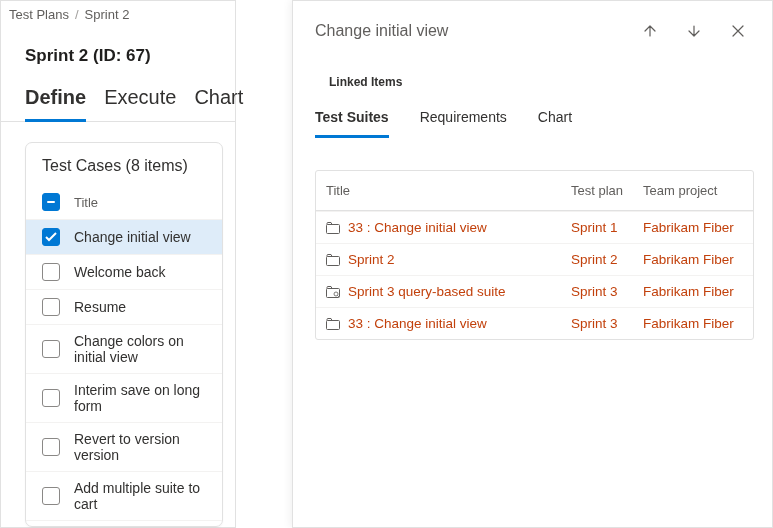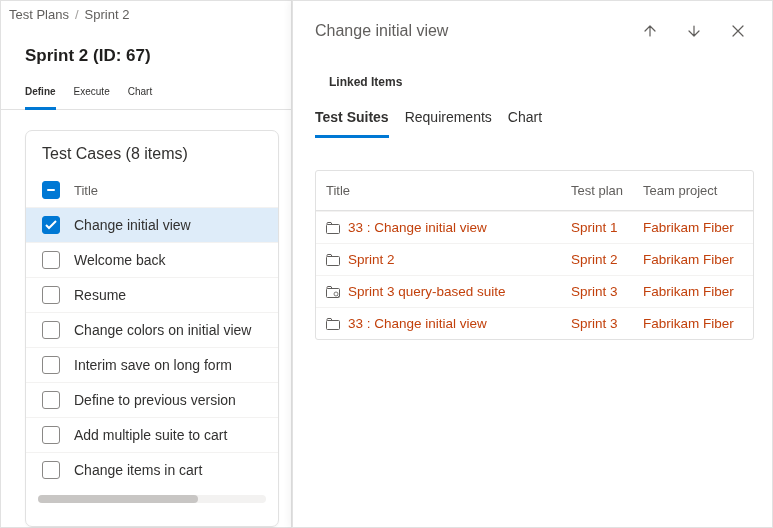"Test Plans" .main-pane { width: 292px -> 236px }
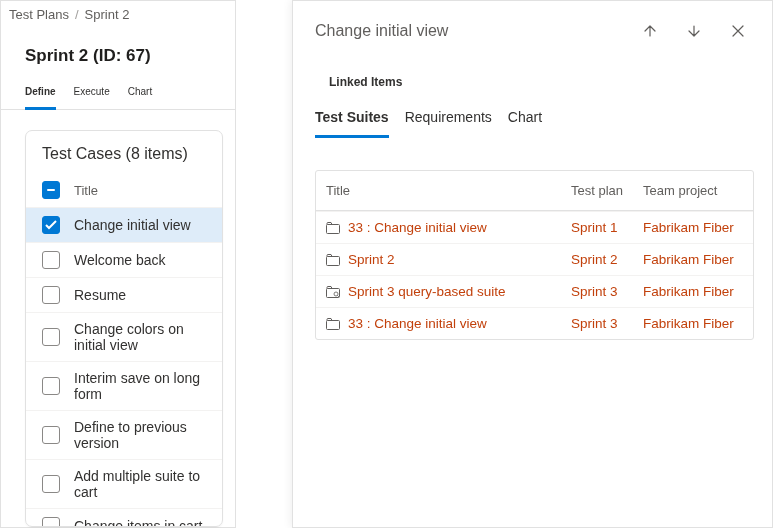"Define" .view-tab { font-size: 10px -> 20px }
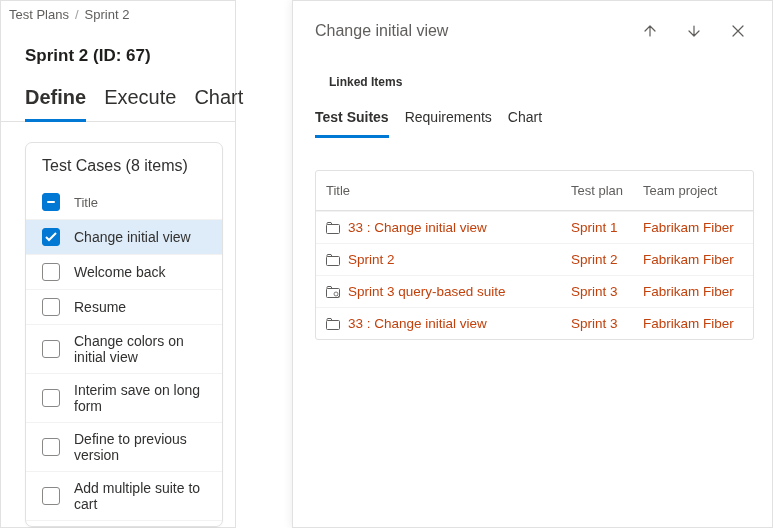"Test Suites" .panel-tabs { gap: 16px -> 31px }
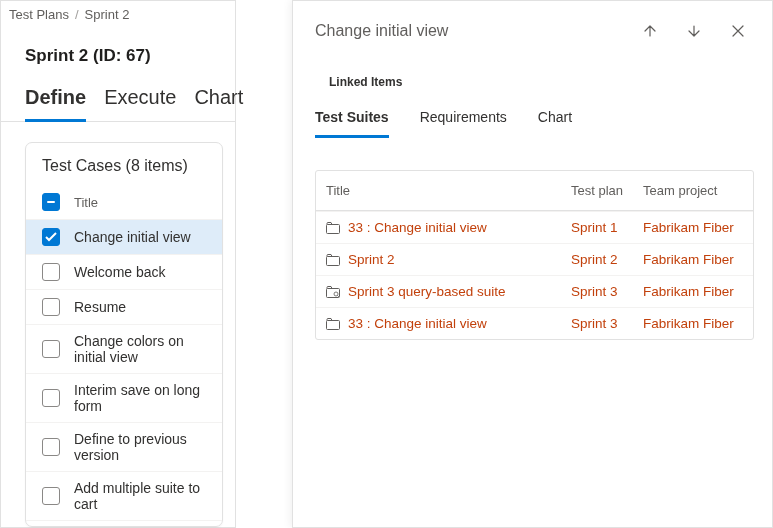"Define to previous version" div { text: Define to previous -> Revert to version }
